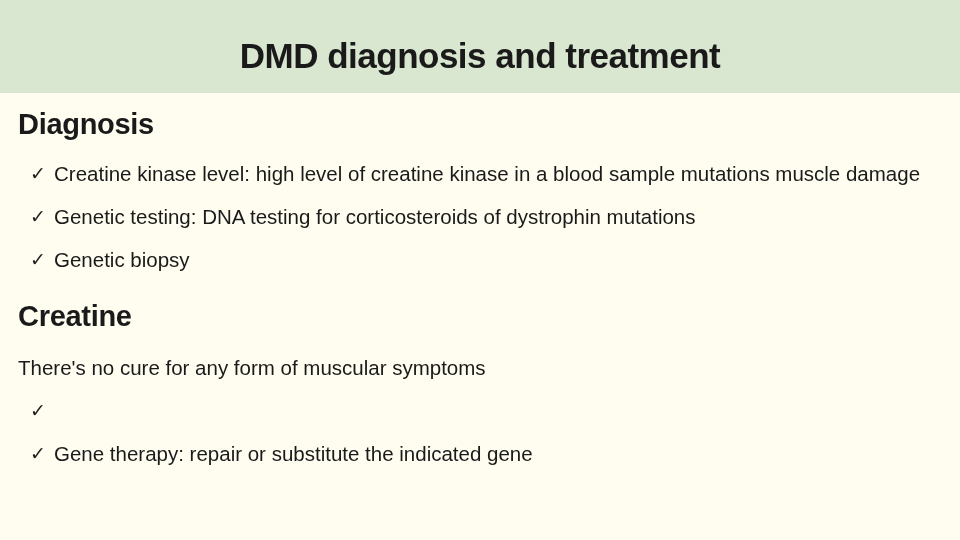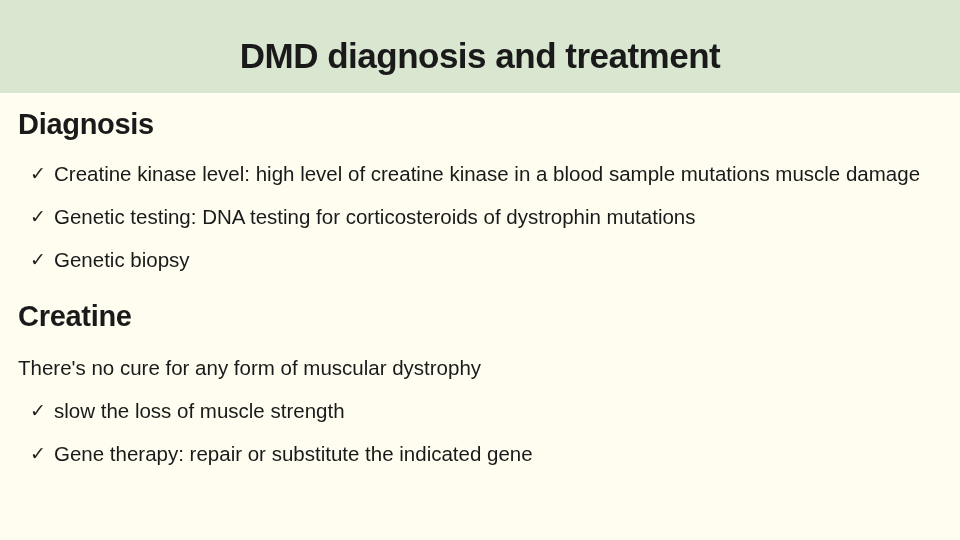"There's no cure for any" div.intro-text { text: dystrophy -> symptoms }
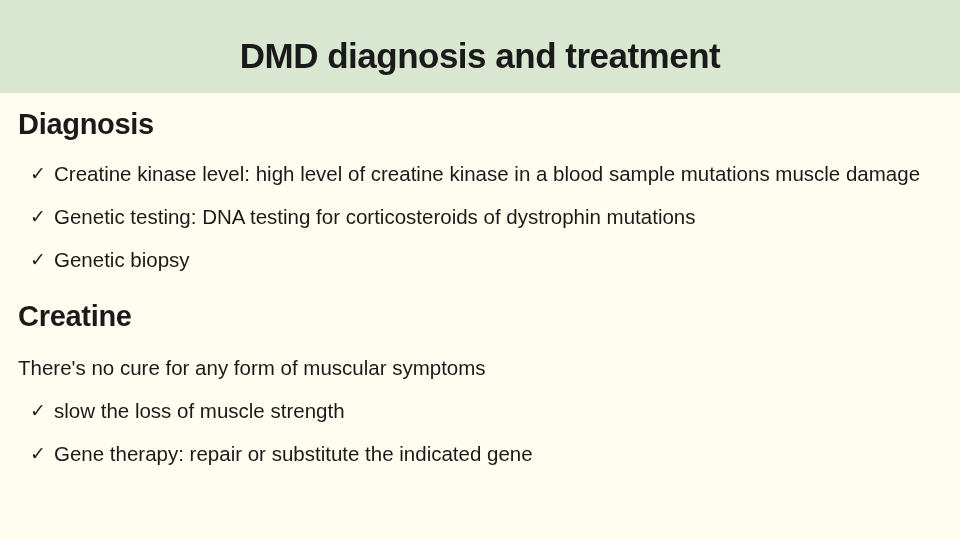"slow the loss of muscle" div.bline { html: <div>slow the loss of muscle strength</div> -> none }
